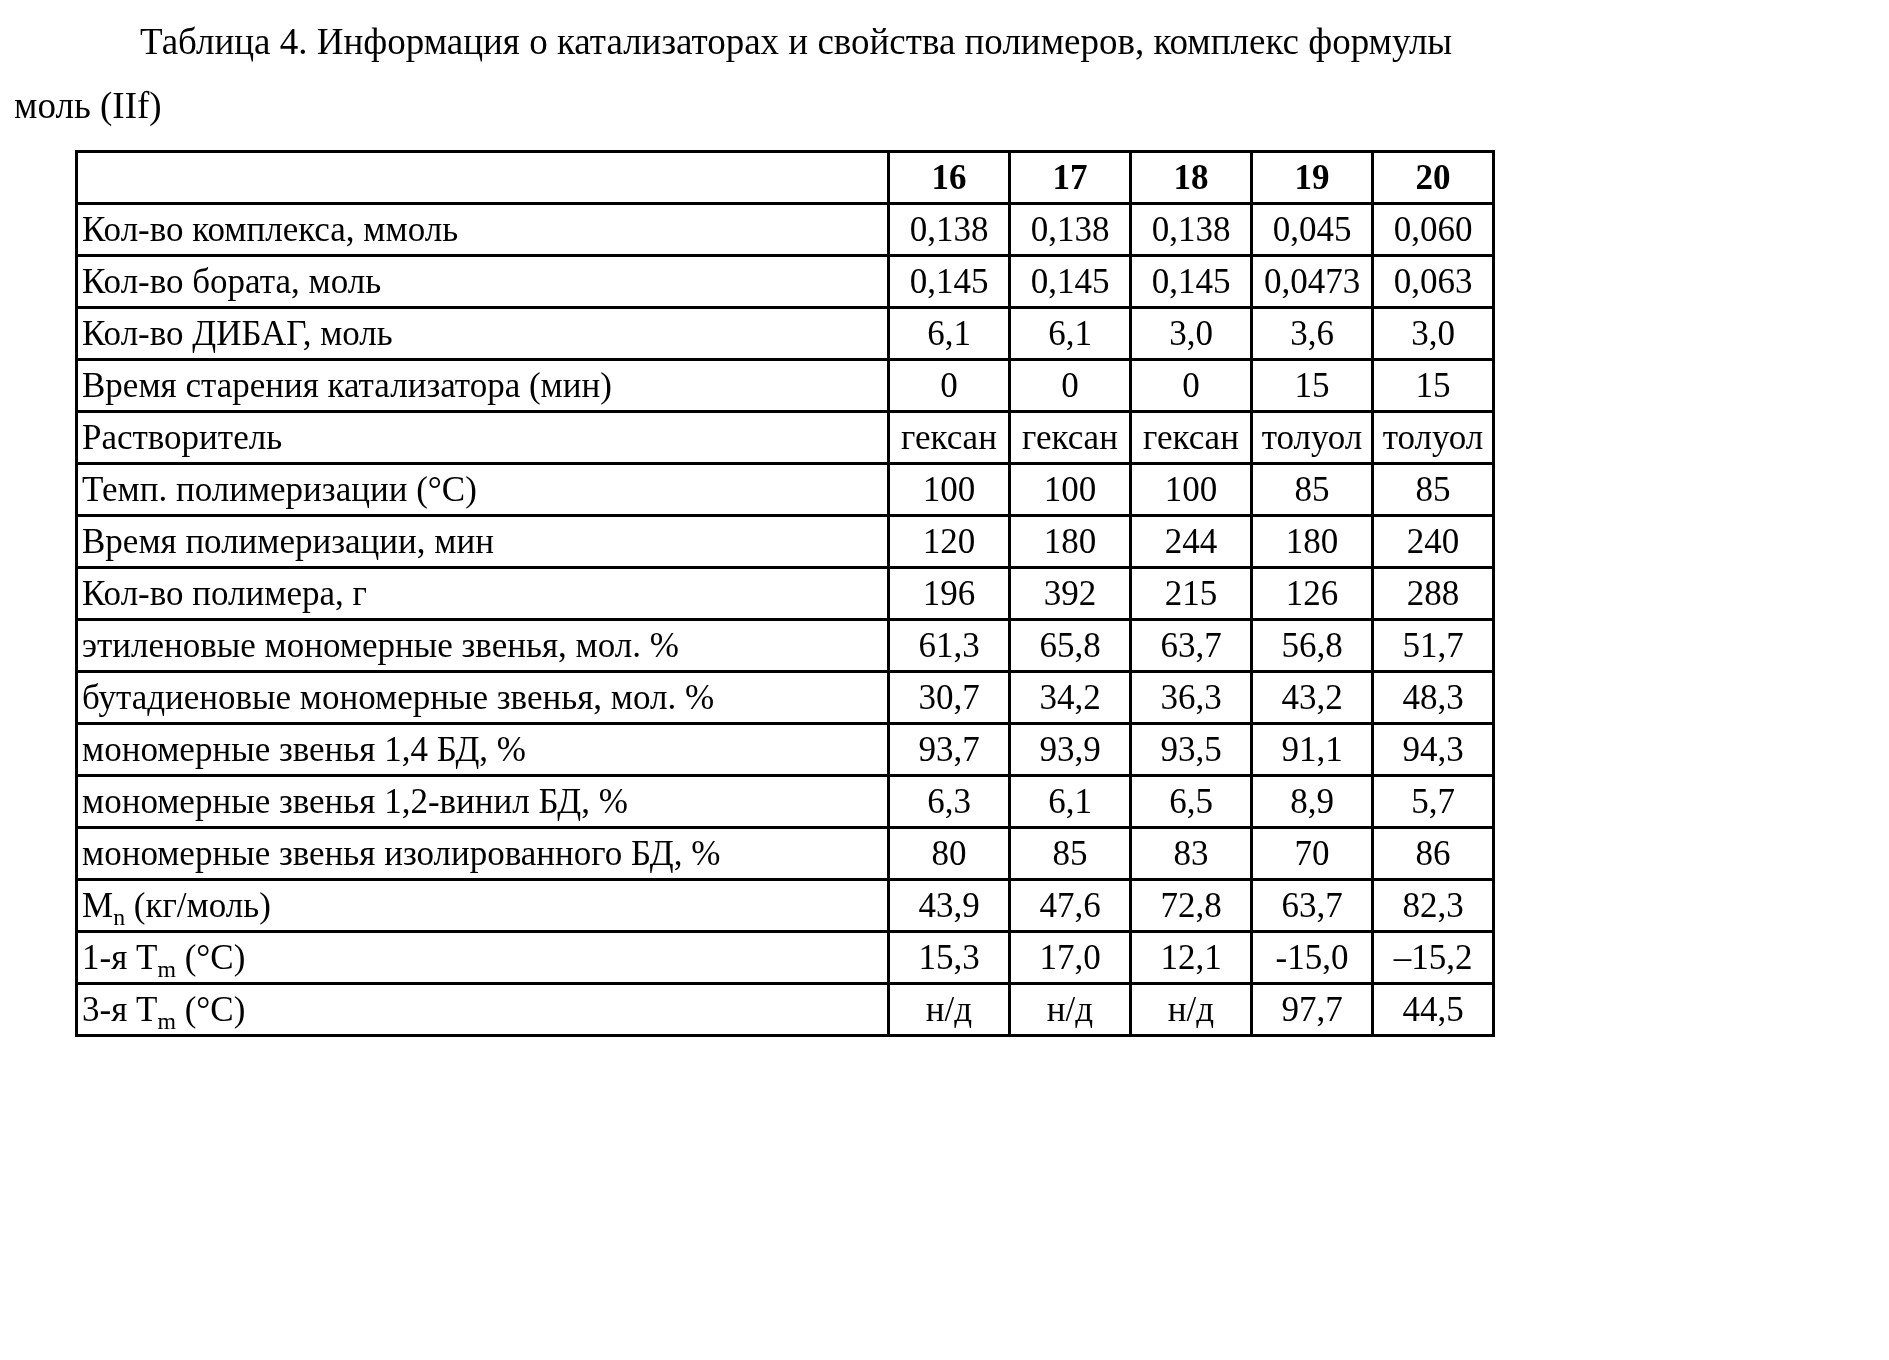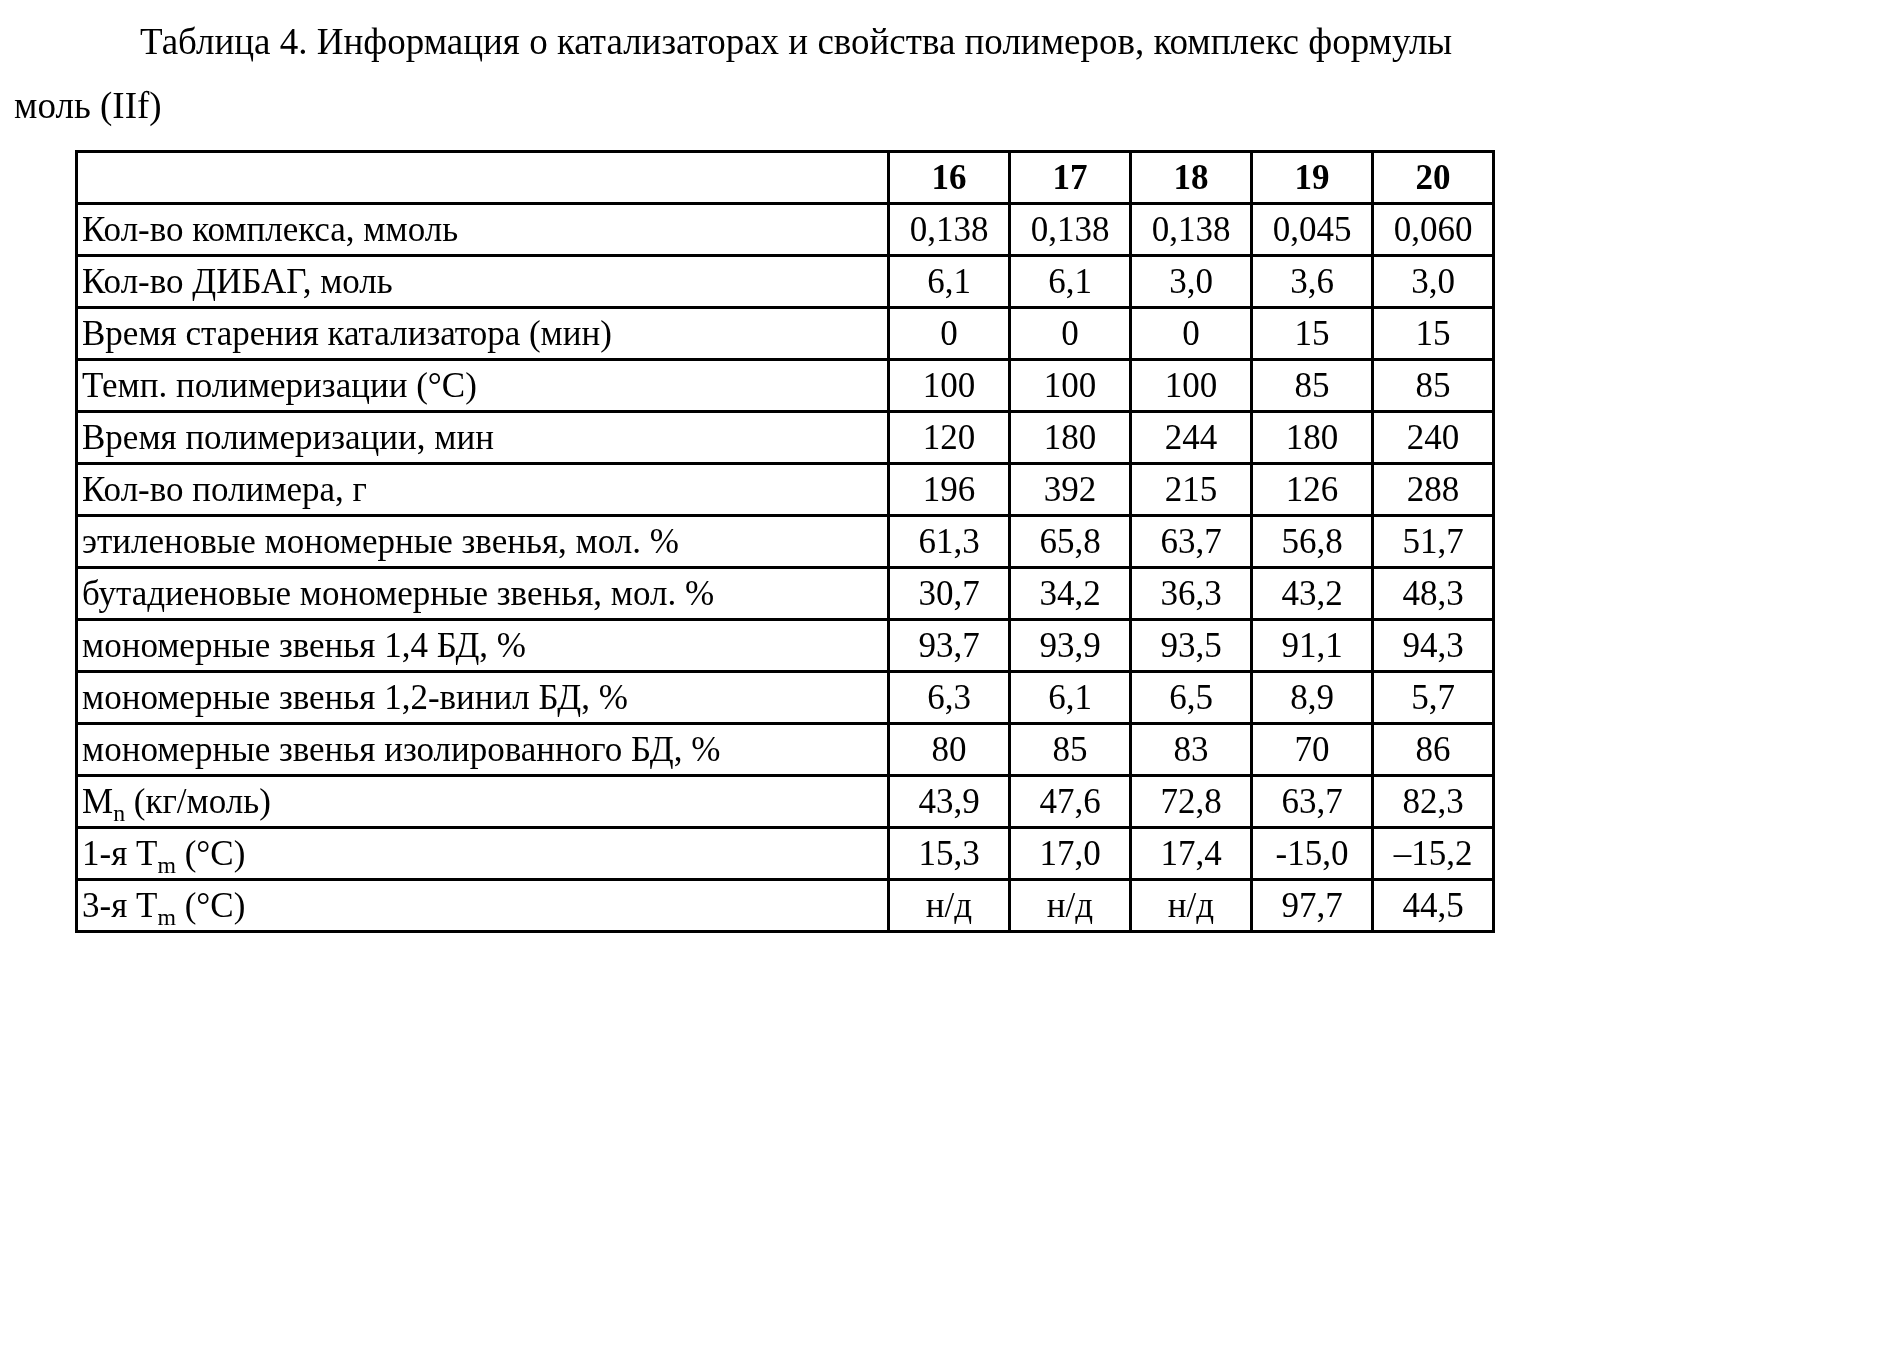"Кол-во бората, моль" tr { html: none -> <tr> <td>Кол-во бората, моль</td> <td>0,145</td> <td>0,145</td> <td>0,145</td> <td>0,0473</td> <td>0,063</td> </tr> }
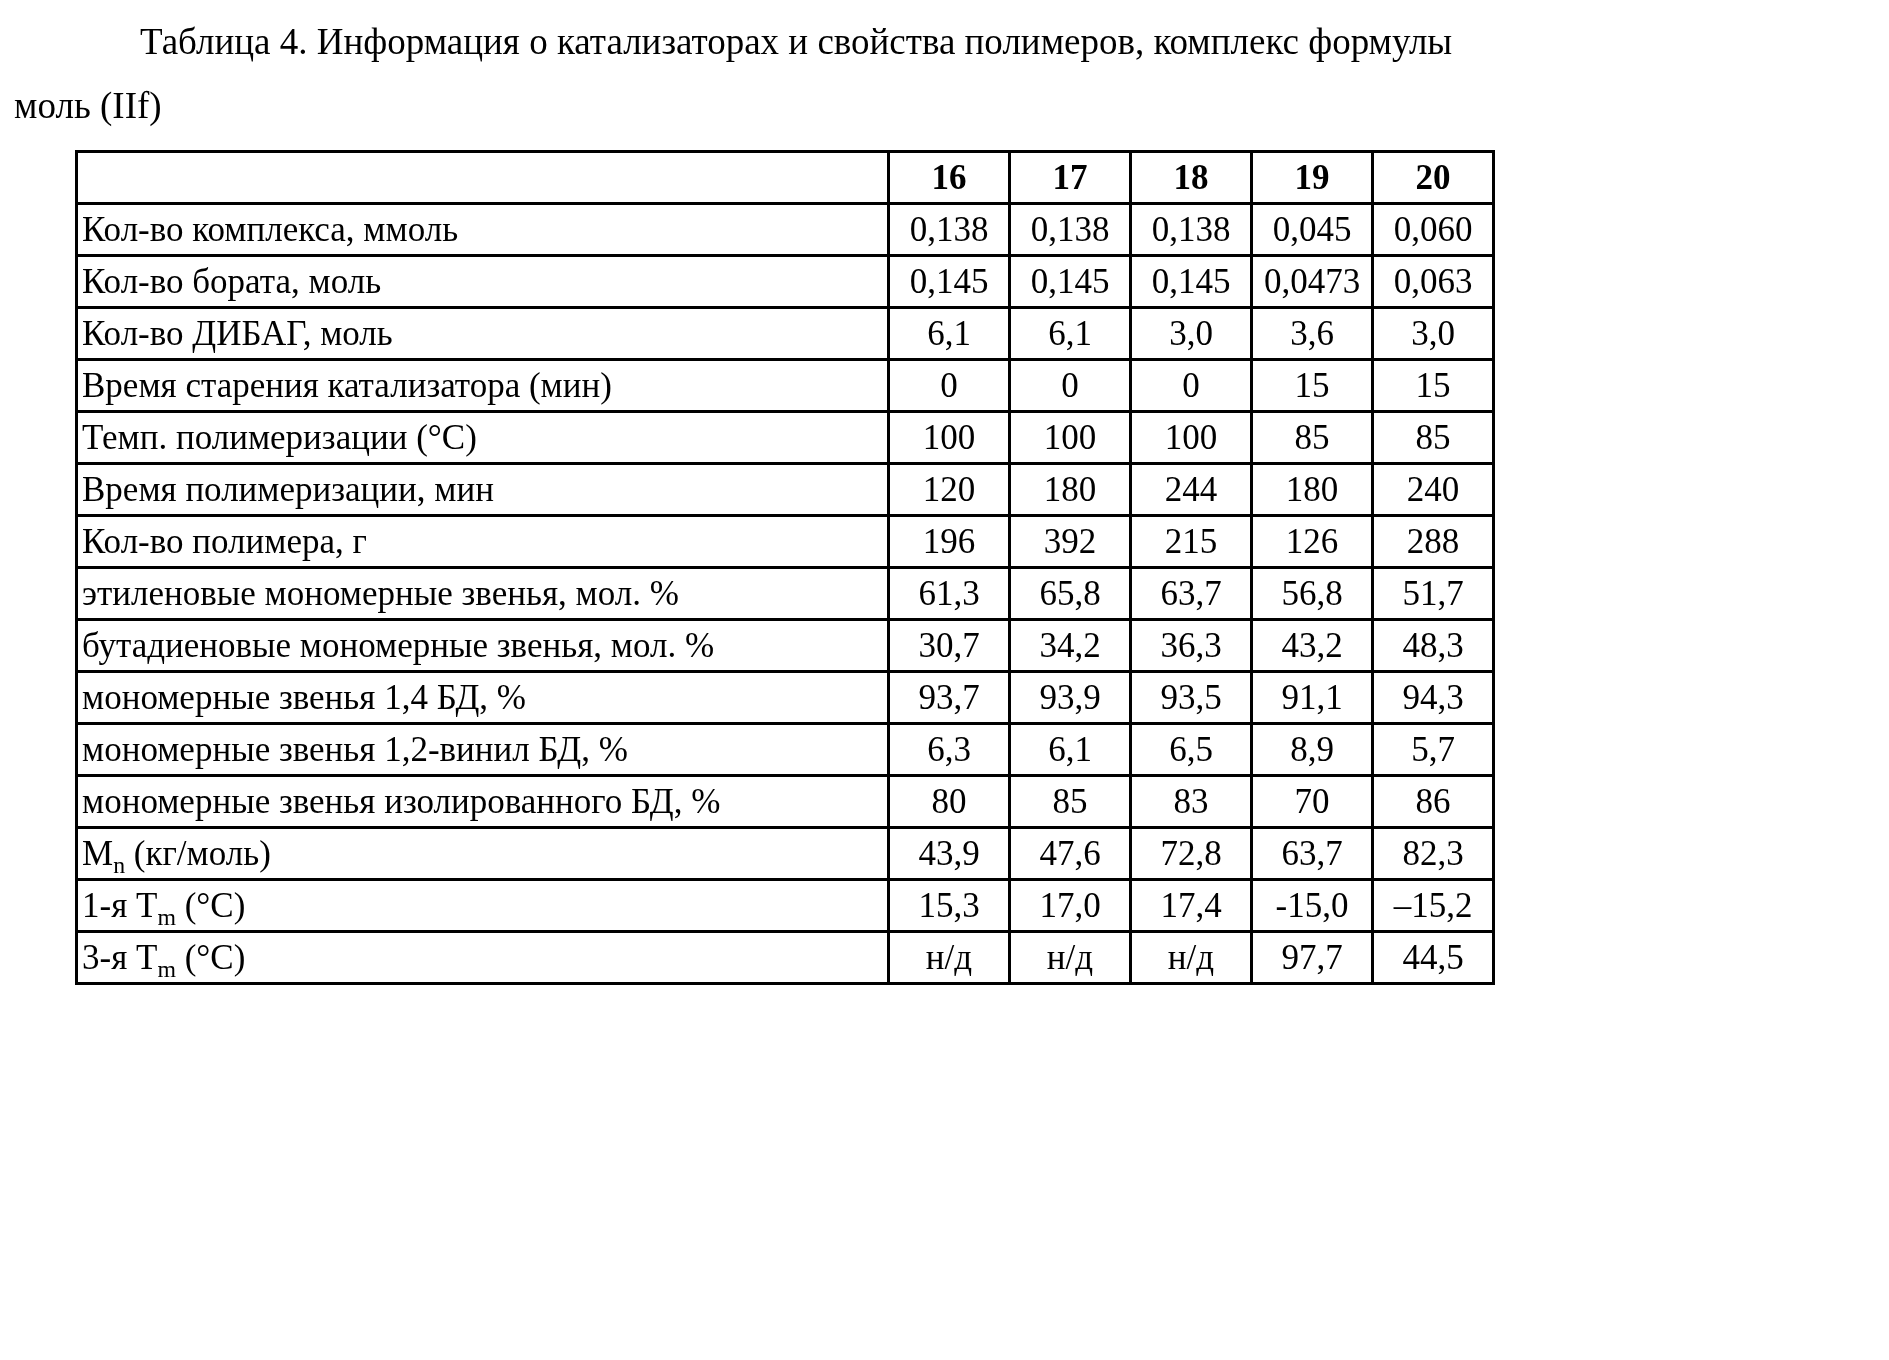"Растворитель" tr { html: none -> <tr> <td>Растворитель</td> <td>гексан</td> <td>гексан</td> <td>гексан</td> <td>толуол</td> <td>толуол</td> </tr> }
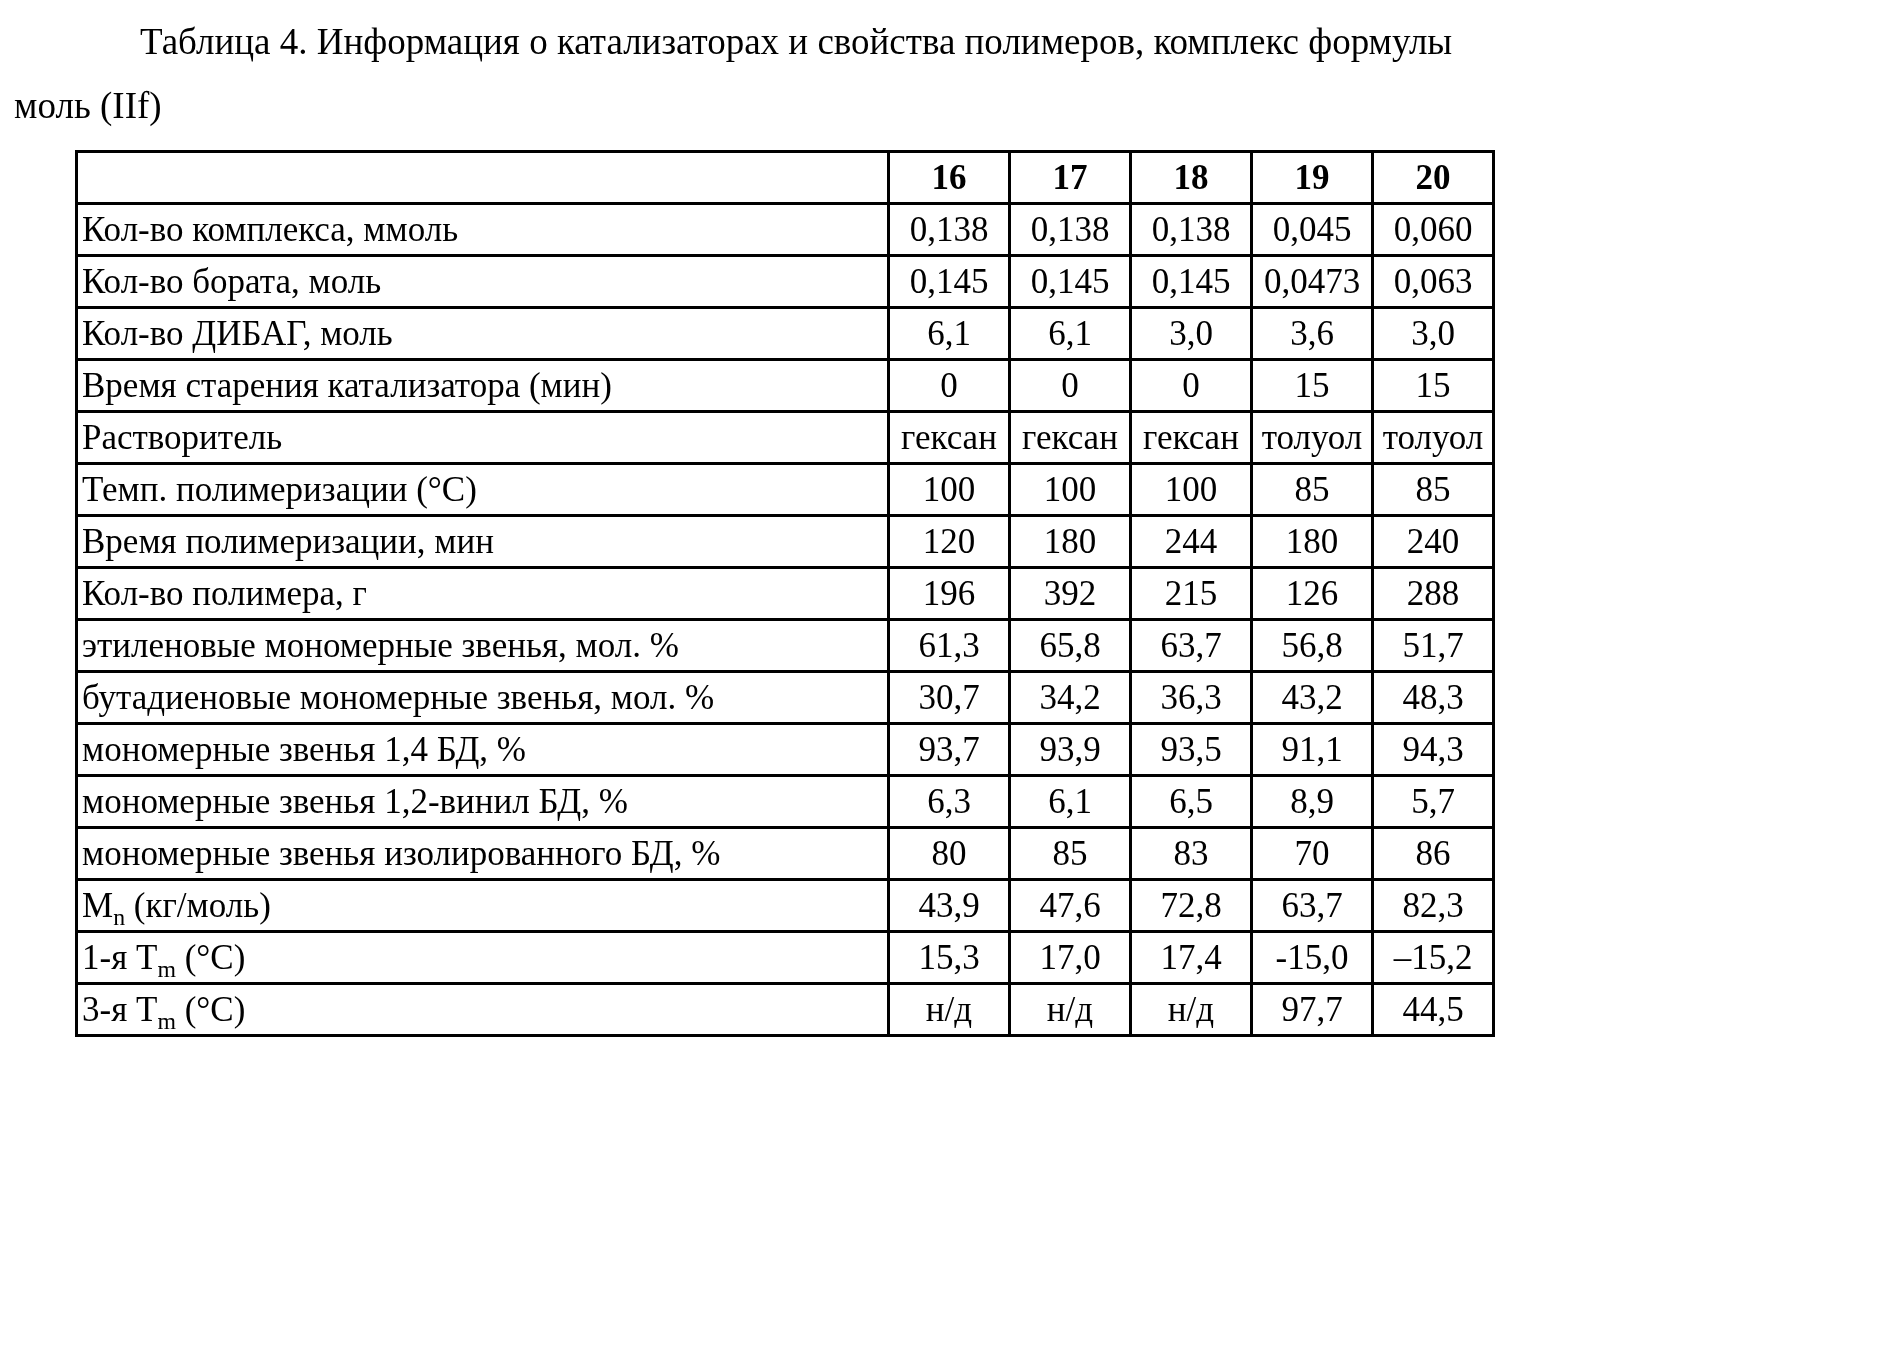"17,4" td.val { text: 17,4 -> 12,1 }
